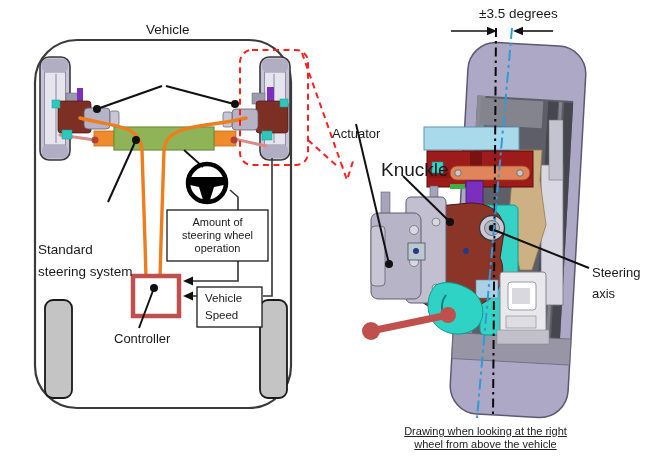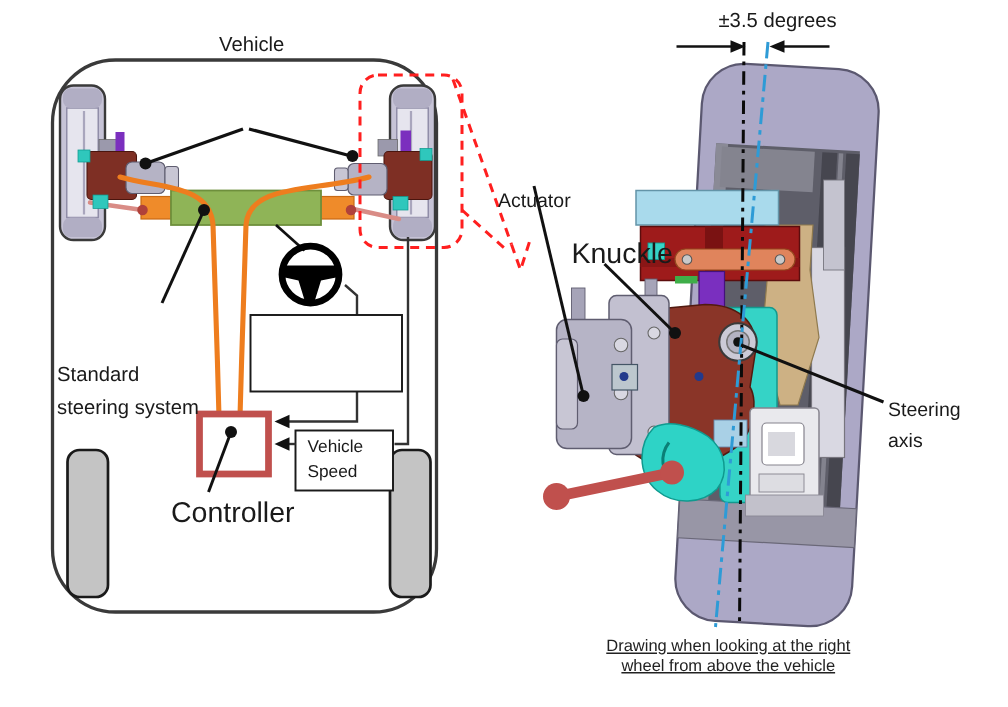"Amount of" div.lbl { html: none -> <div>Amount of steering wheel operation</div> }
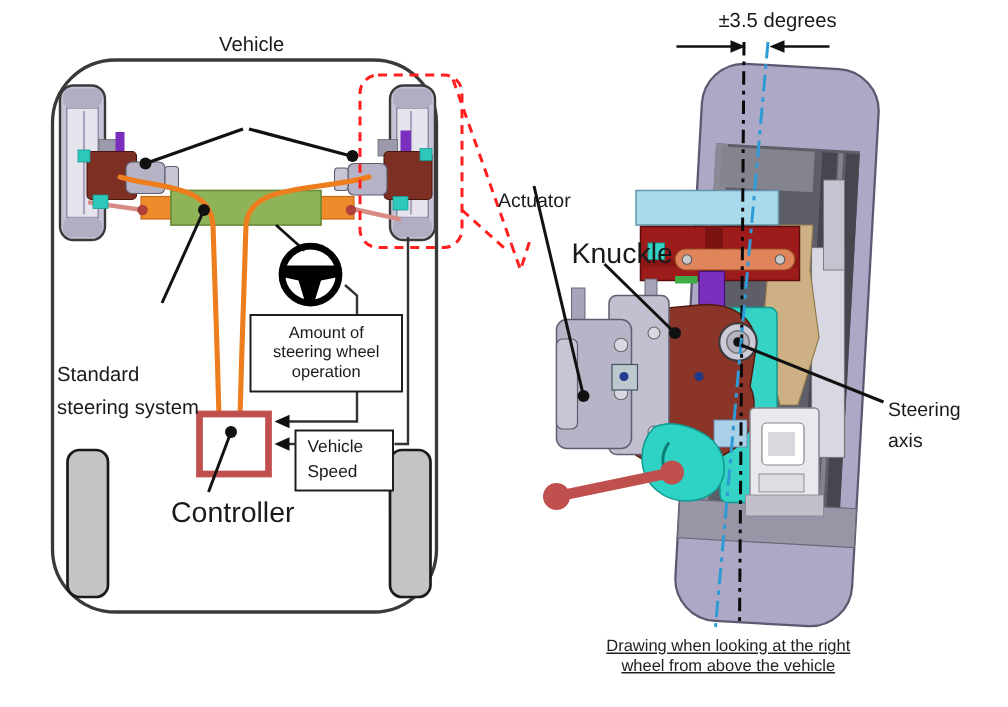"Controller" .t-controller { font-size: 19px -> 13px }
